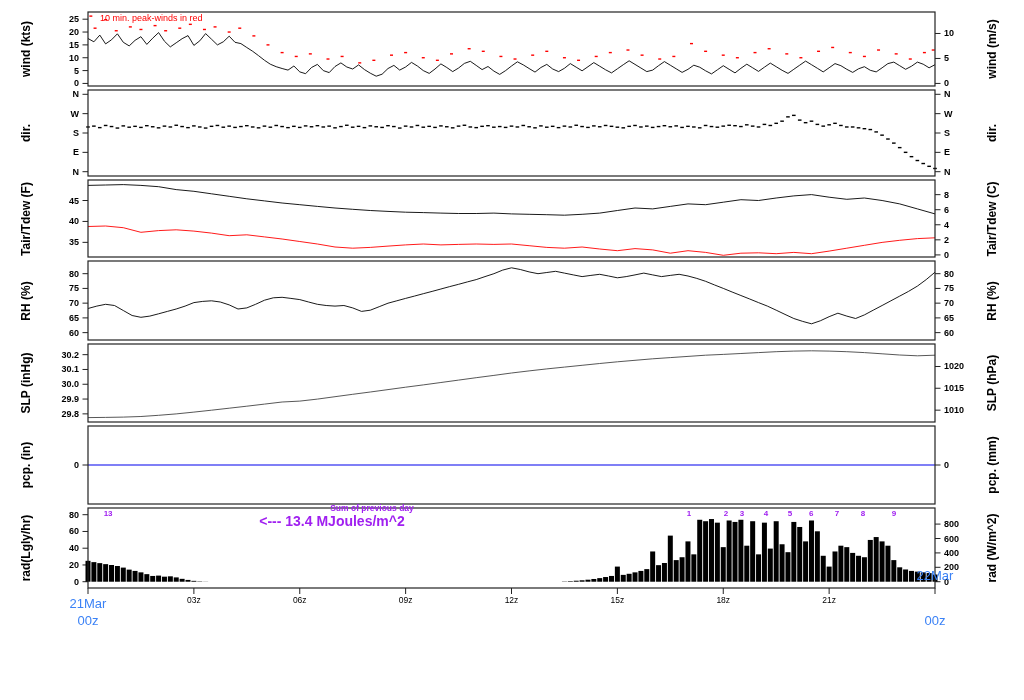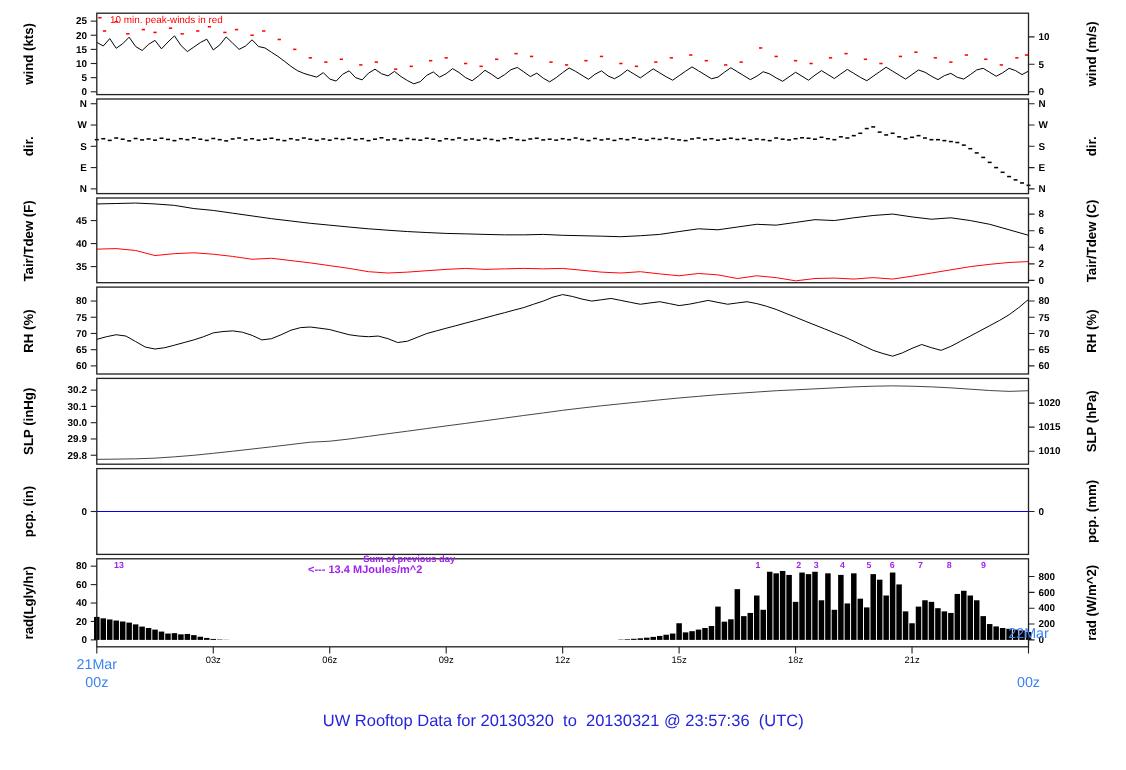"<--- 13.4 MJoules/m^2" #rad-note2 { font-size: 10px -> 14px }
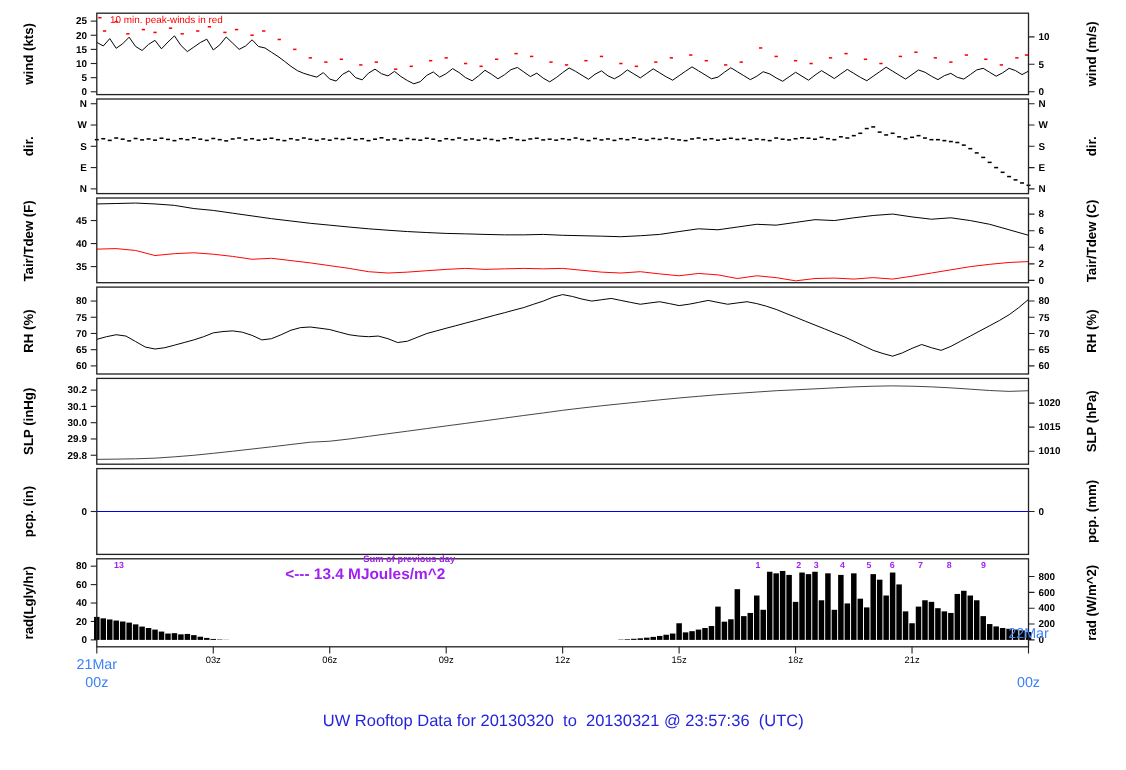"UW Rooftop Data for 20130320" div { html: <div>UW Rooftop Data for 20130320 to 20130321 @ 23:57:36 (UTC)</div> -> none }
